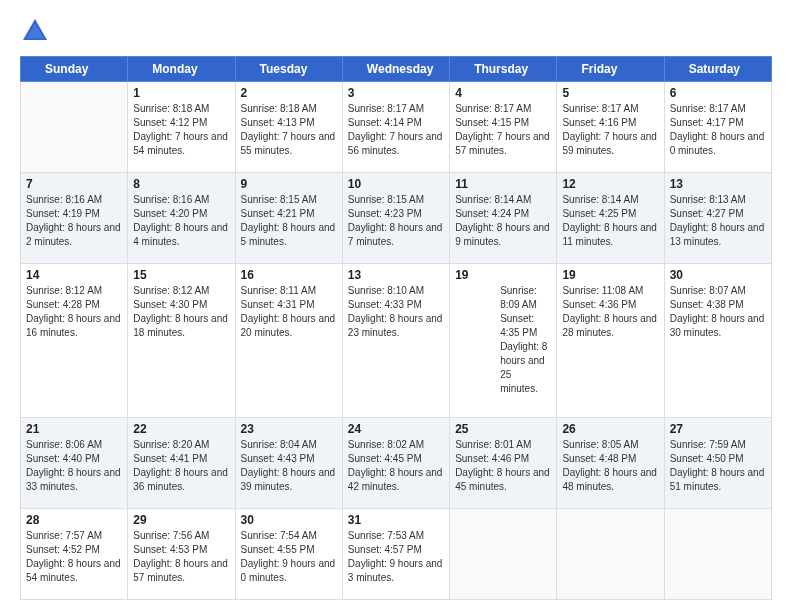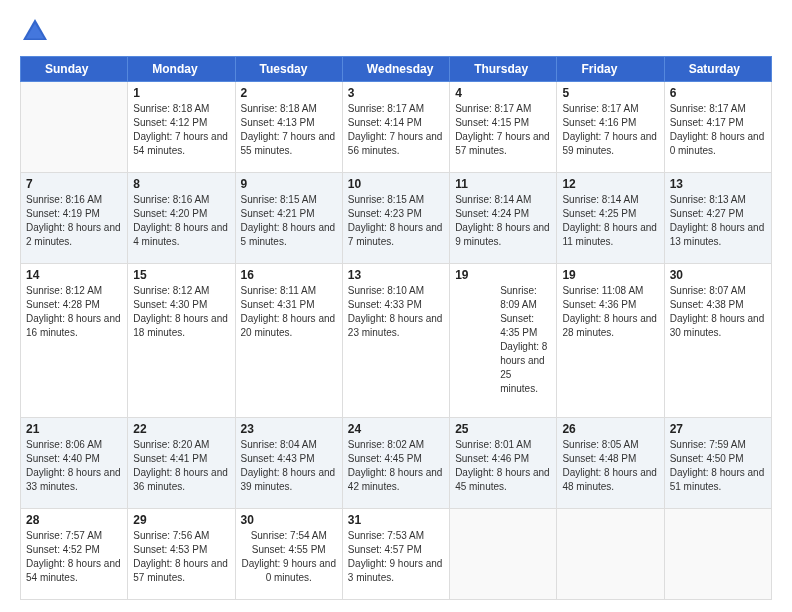"Sunrise: 7:54 AM" div.day-info { text-align: center -> none }
